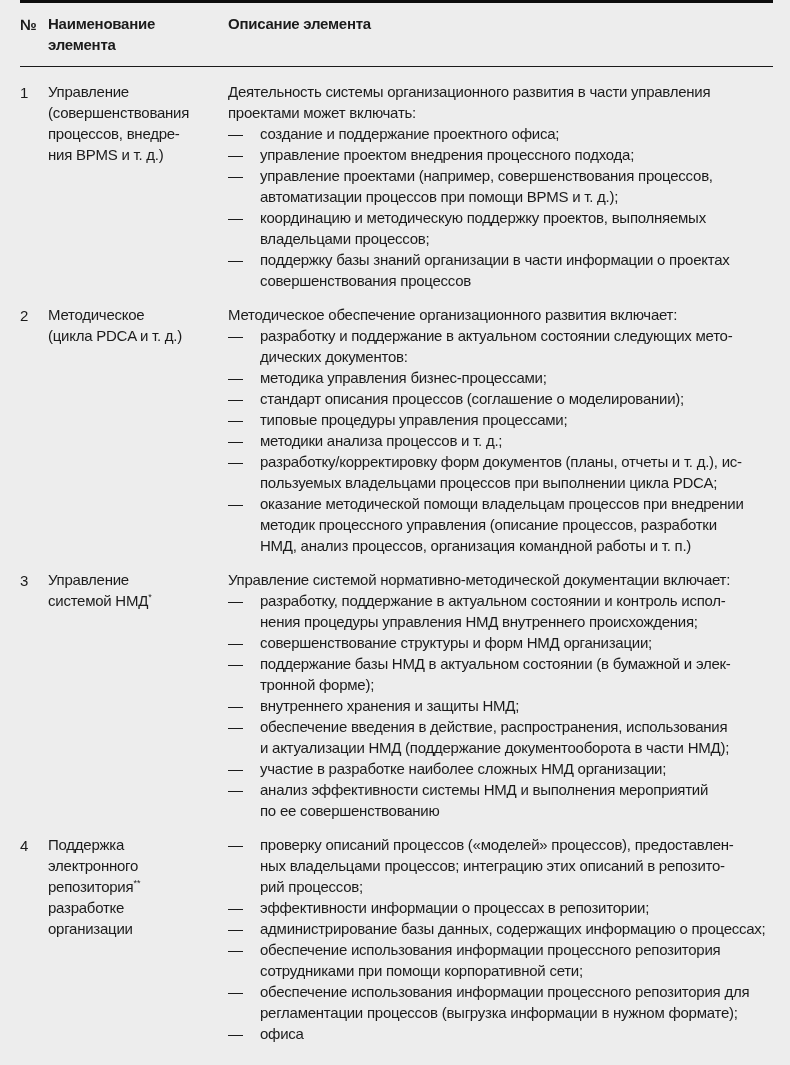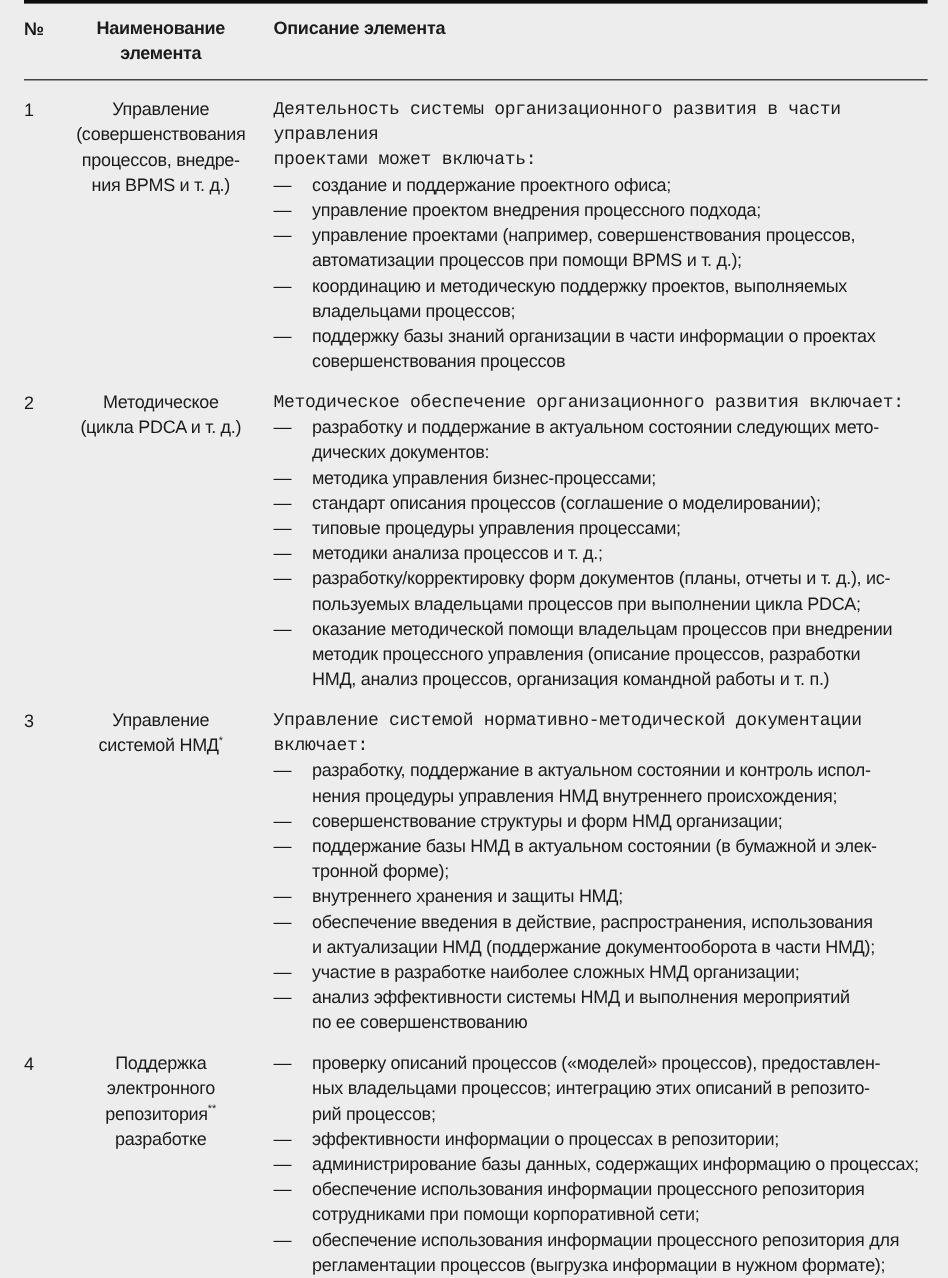"Наименование" .c-name { text-align: center -> none }
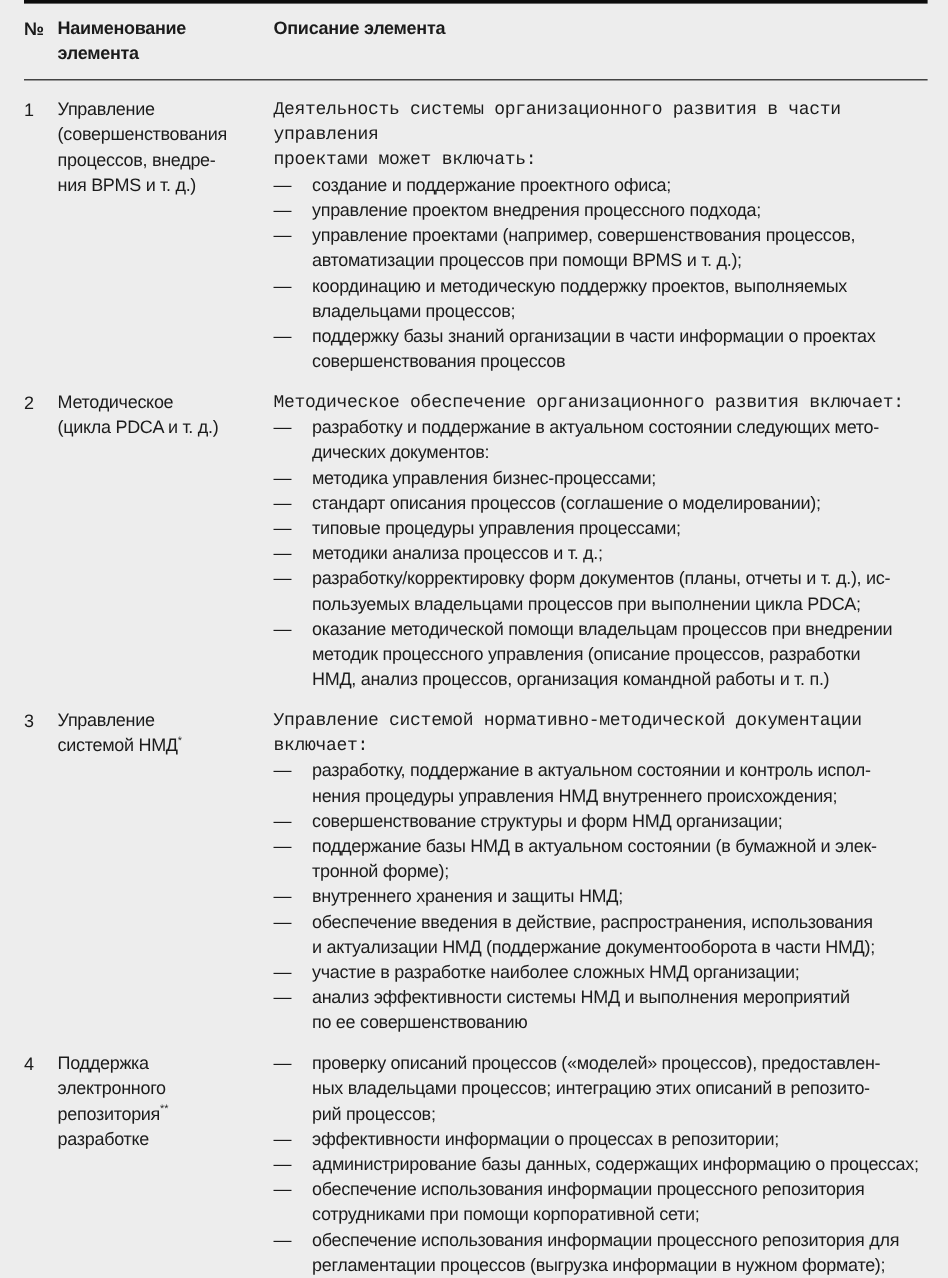"Деятельность системы организационного" .intro { font-family: Liberation Mono, monospace -> none }
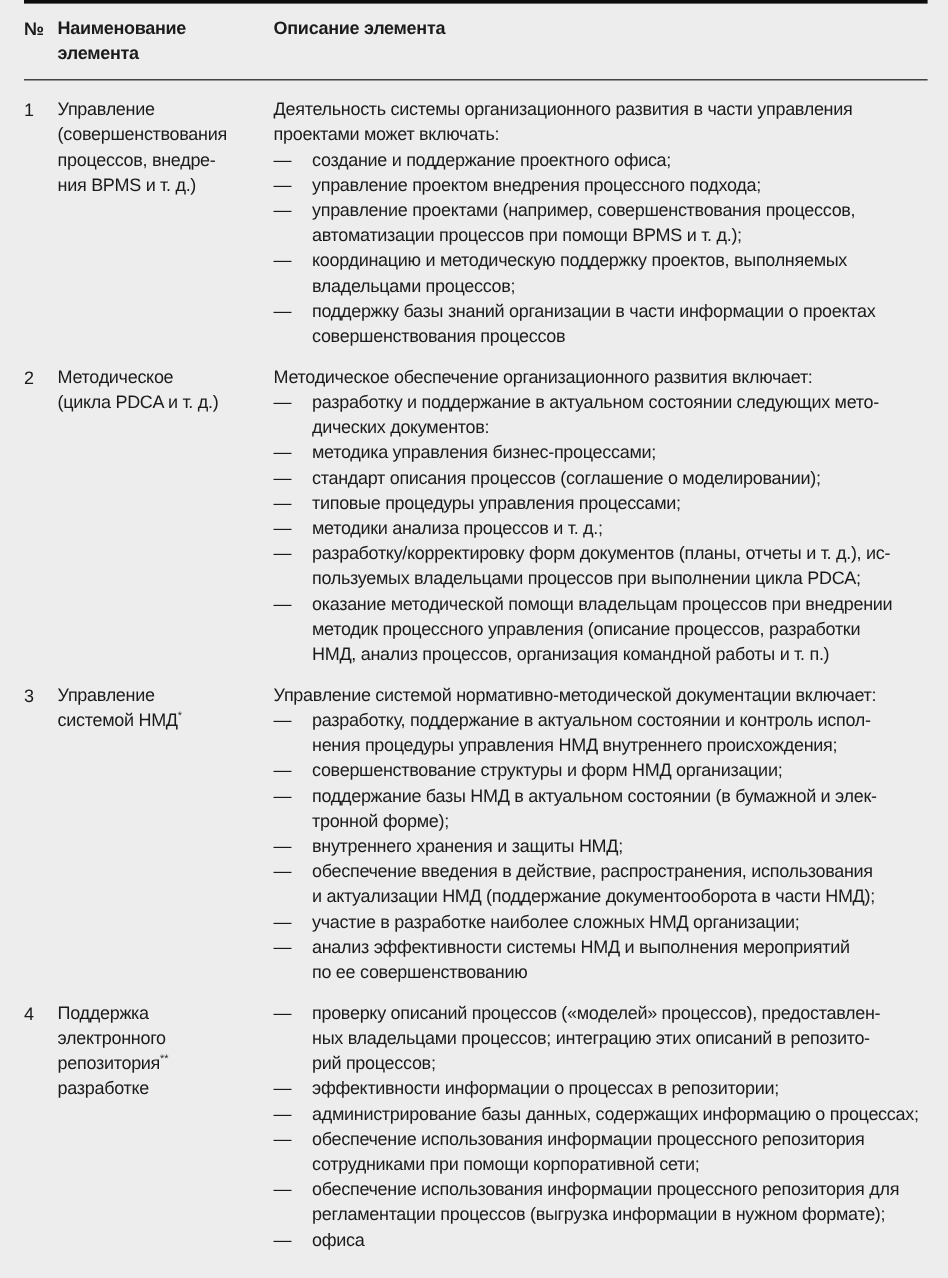"организации" div.name-line { html: none -> <div>организации</div> }
